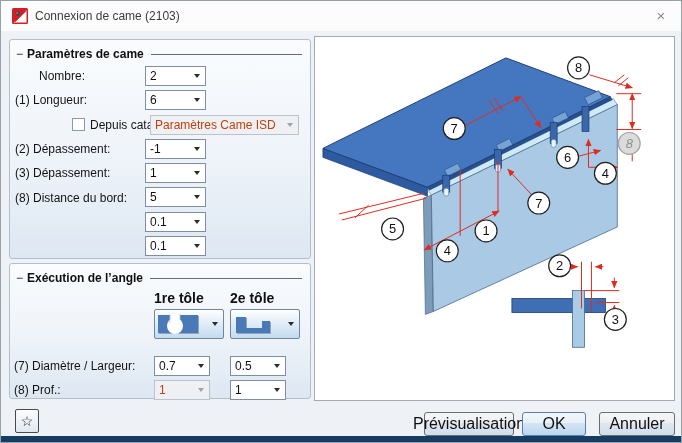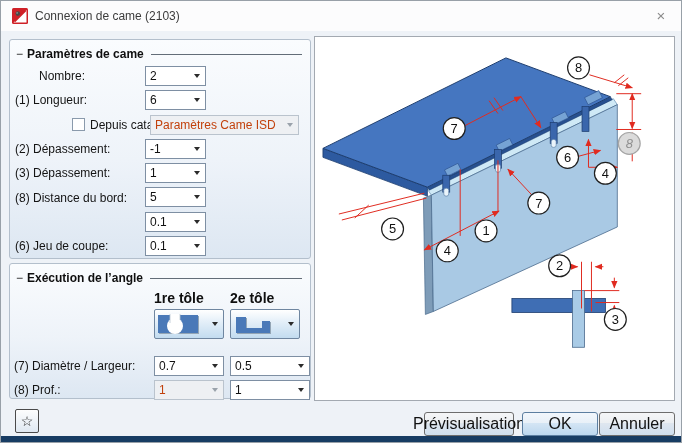"(6) Jeu de coupe:" span.flabel { html: <span>(6) Jeu de coupe:</span> -> none }
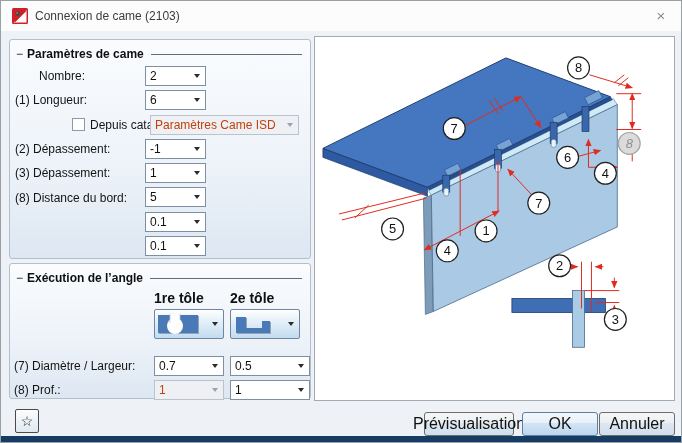"0.7" .combo.c1 { width: 70px -> 56px }
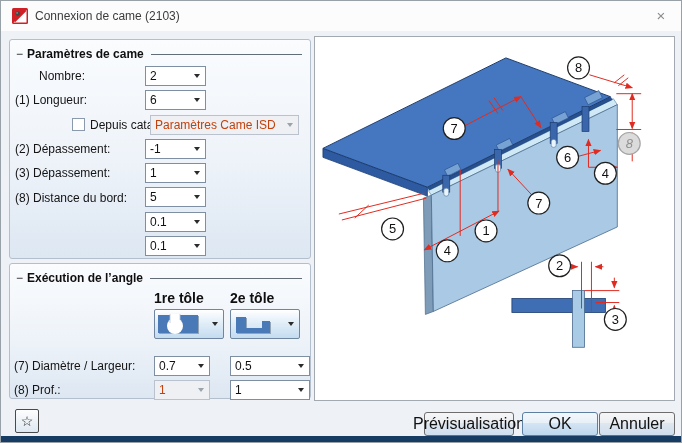"0.5" .combo.c2 { width: 80px -> 56px }
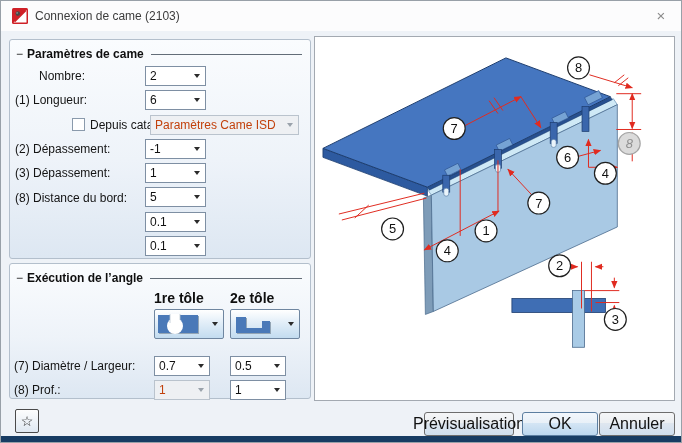"OK" .btn.ok-btn { width: 76px -> 64px }
